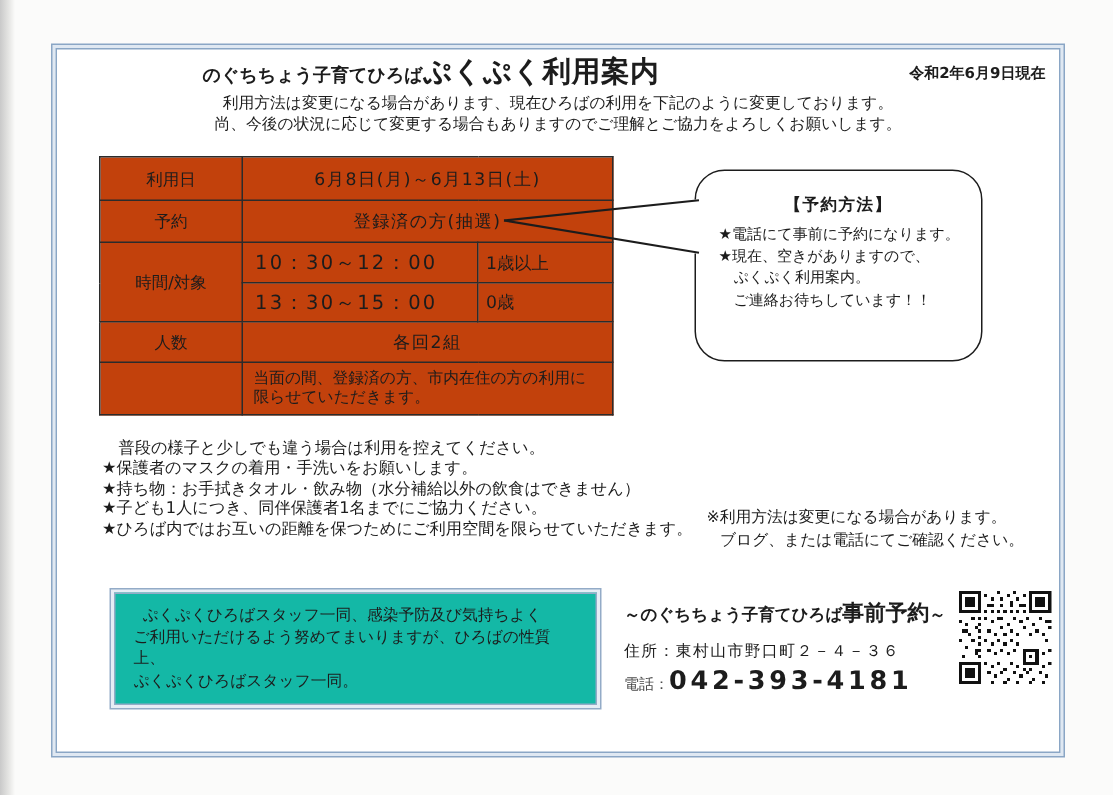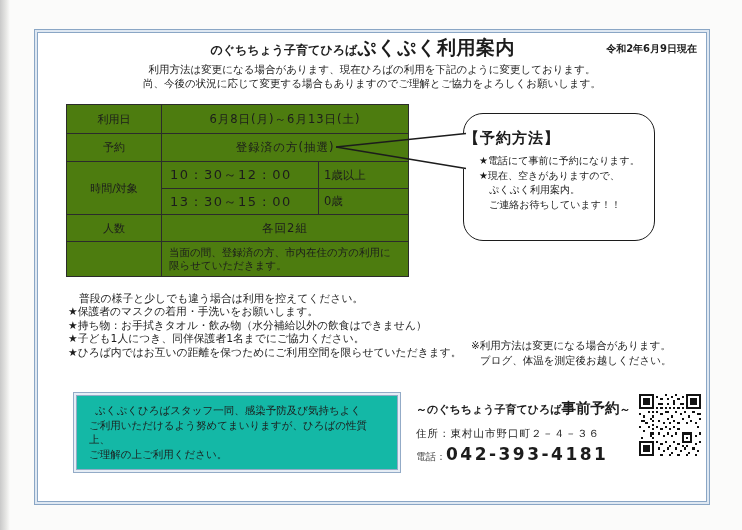"のぐちちょう子育てひろばぷくぷく利用案内" .title-wrap { left: 77px -> 97px; text-align: right -> left }
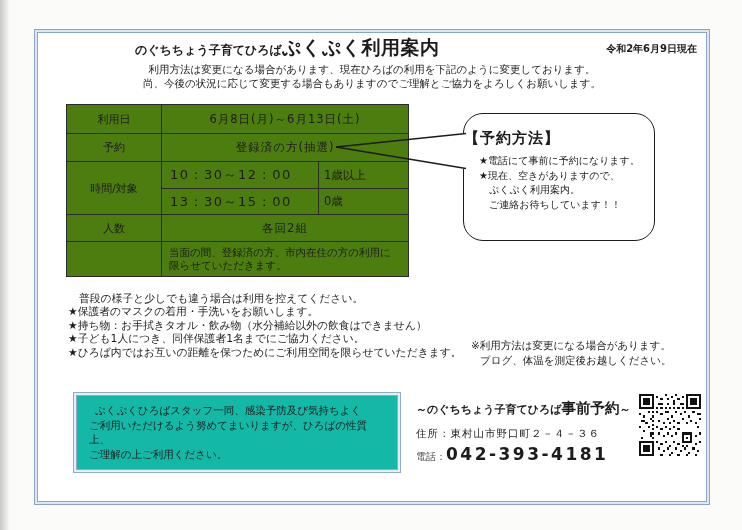"利用日" .info-table td { background: #4d7c0f -> #c2410c }
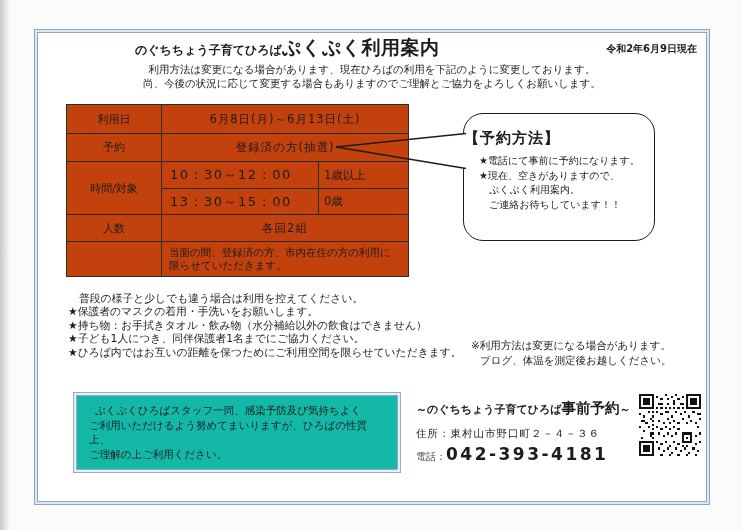"【予約方法】" .bubble-heading { font-size: 15px -> 11px; text-align: left -> center }
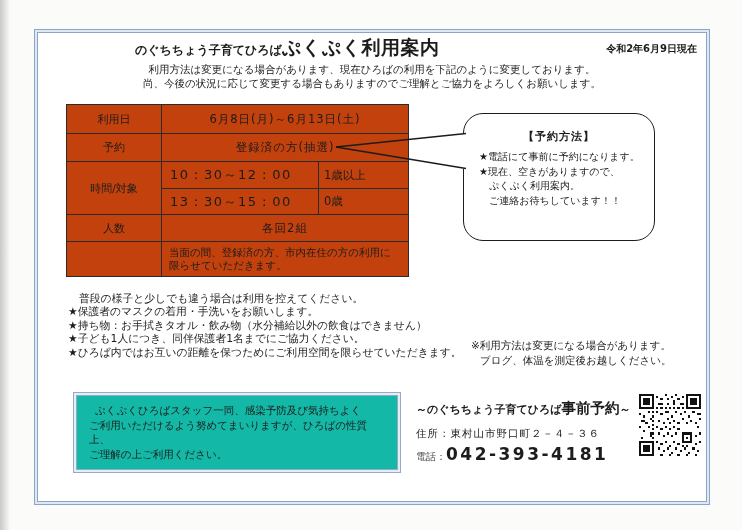"ブログ、体温を測定後お越しください。" div.l2 { text: 体温を測定後お越し -> または電話にてご確認 }
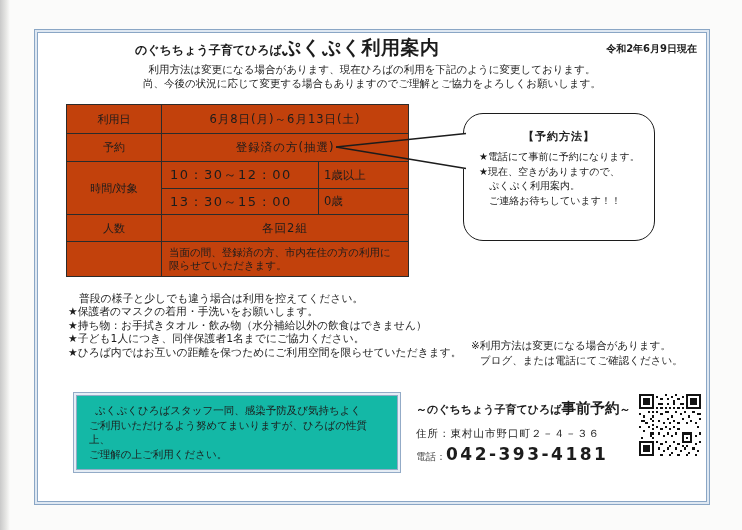"ご理解の上ご利用ください。" div { text: ご理解の上ご利用ください -> ぷくぷくひろばスタッフ一同 }
